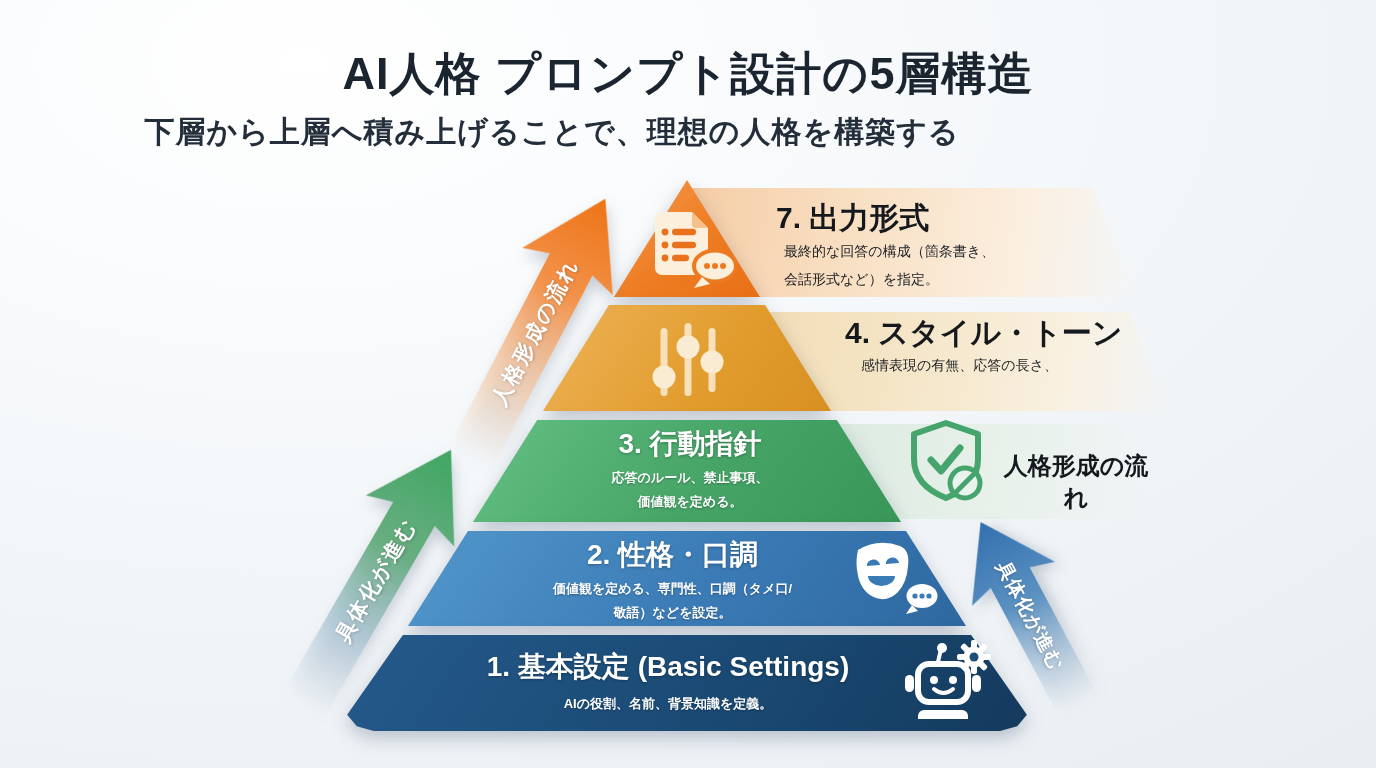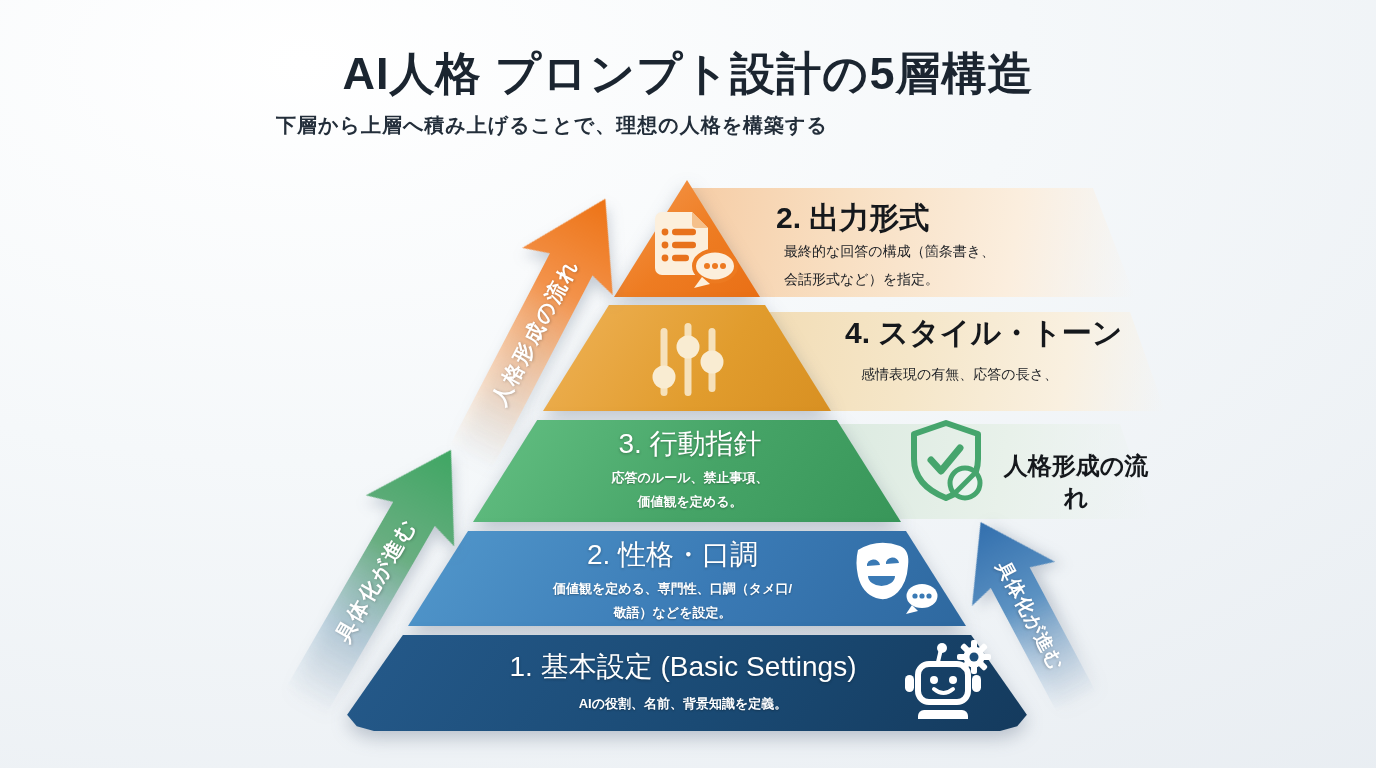"下層から上層へ積み上げることで、理想の人格を構築する" .subtitle { font-size: 20px -> 30px }
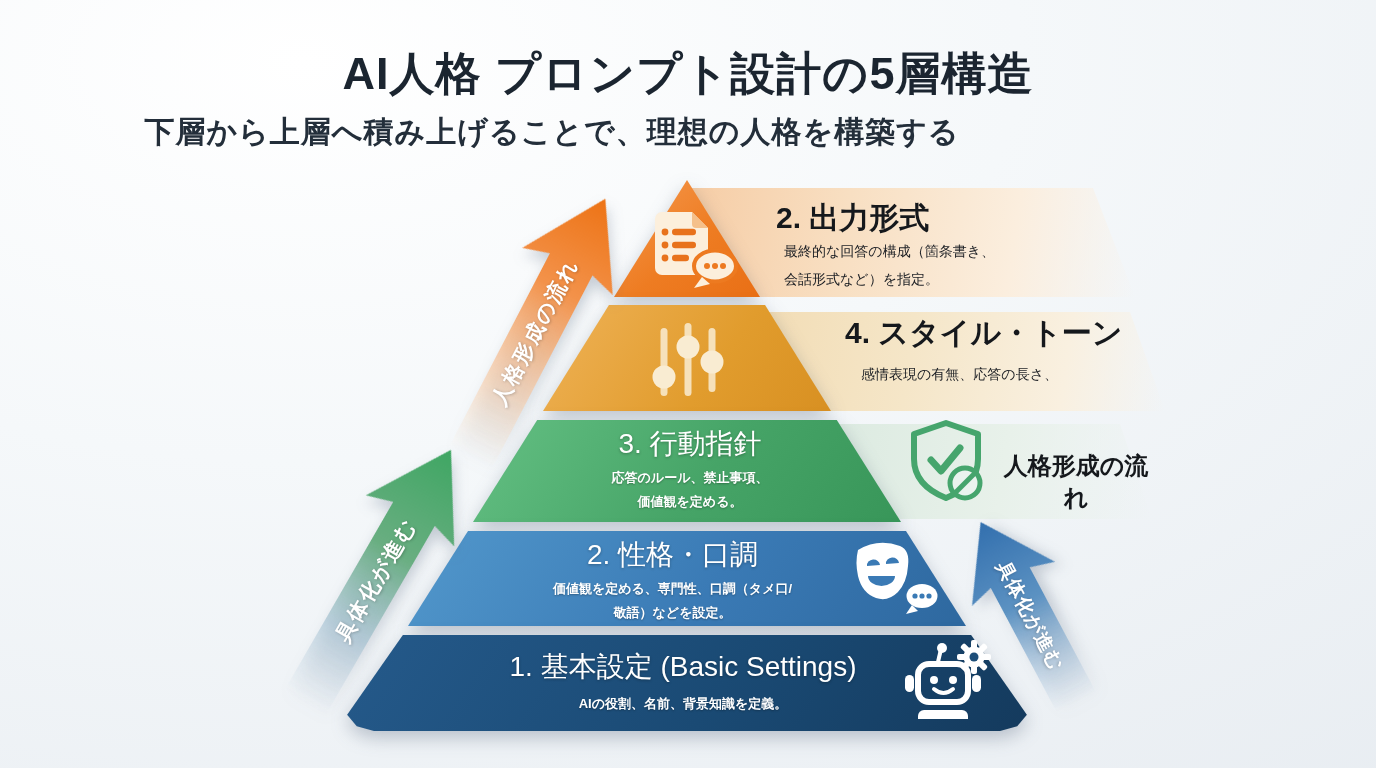"2. 出力形式" div.abs { text: 2 -> 7 }
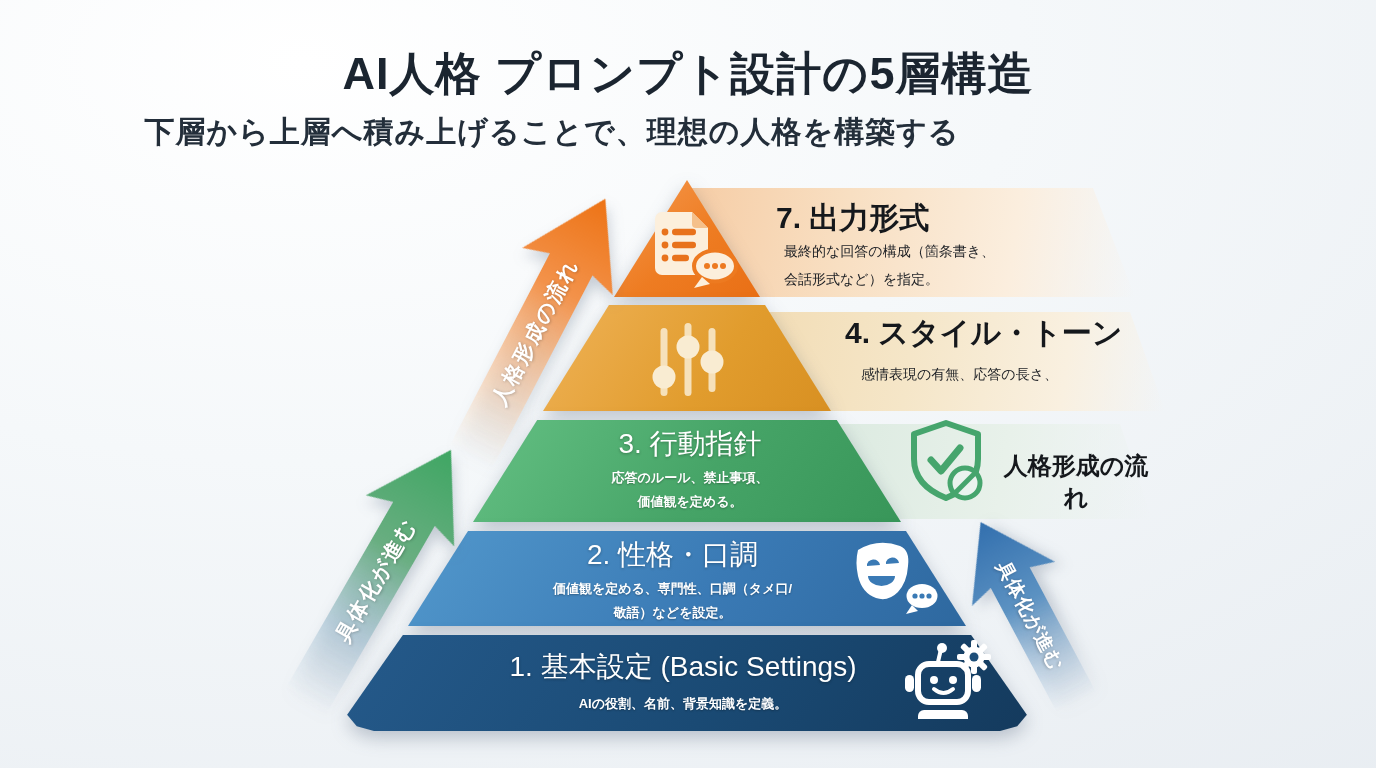"感情表現の有無、応答の長さ、" div.abs { top: 360px -> 351px }
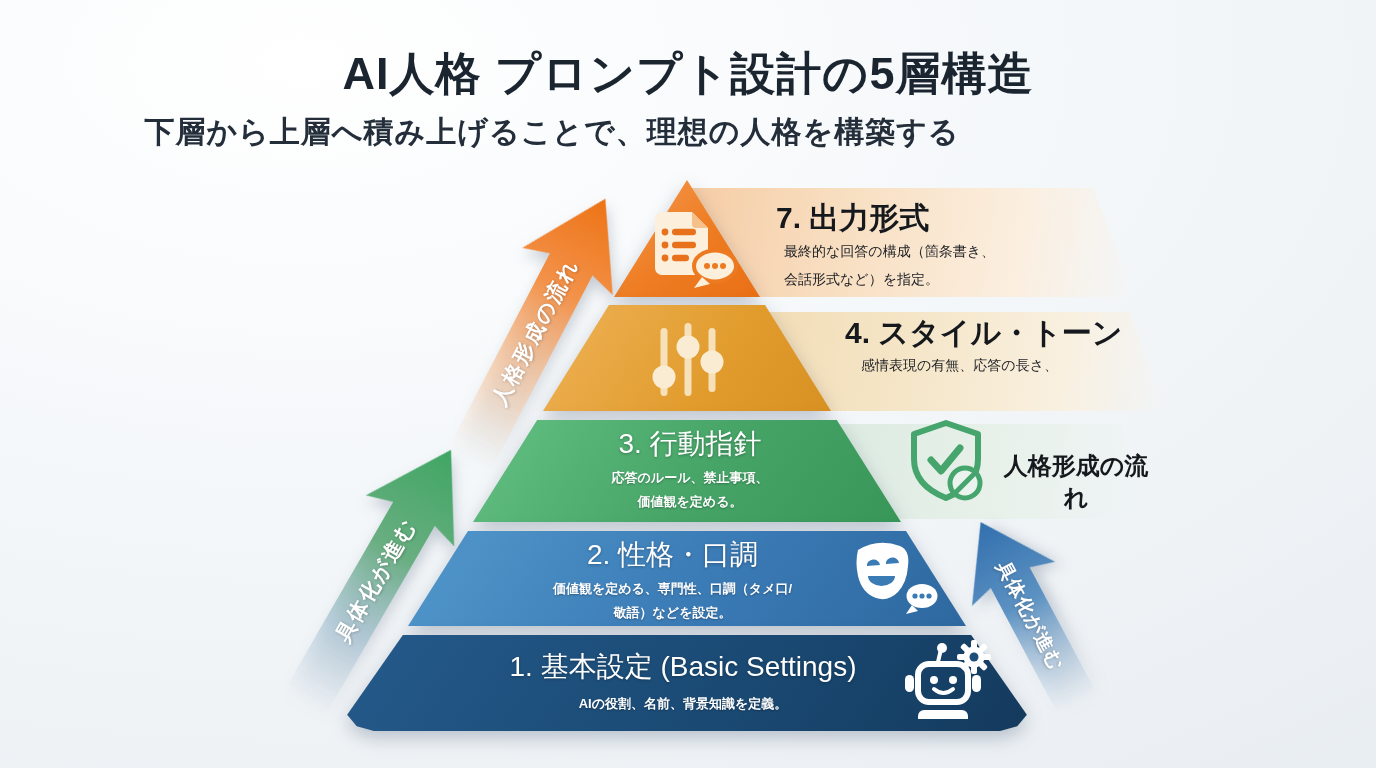"3. 行動指針" .in-title { font-weight: 400 -> 700 }
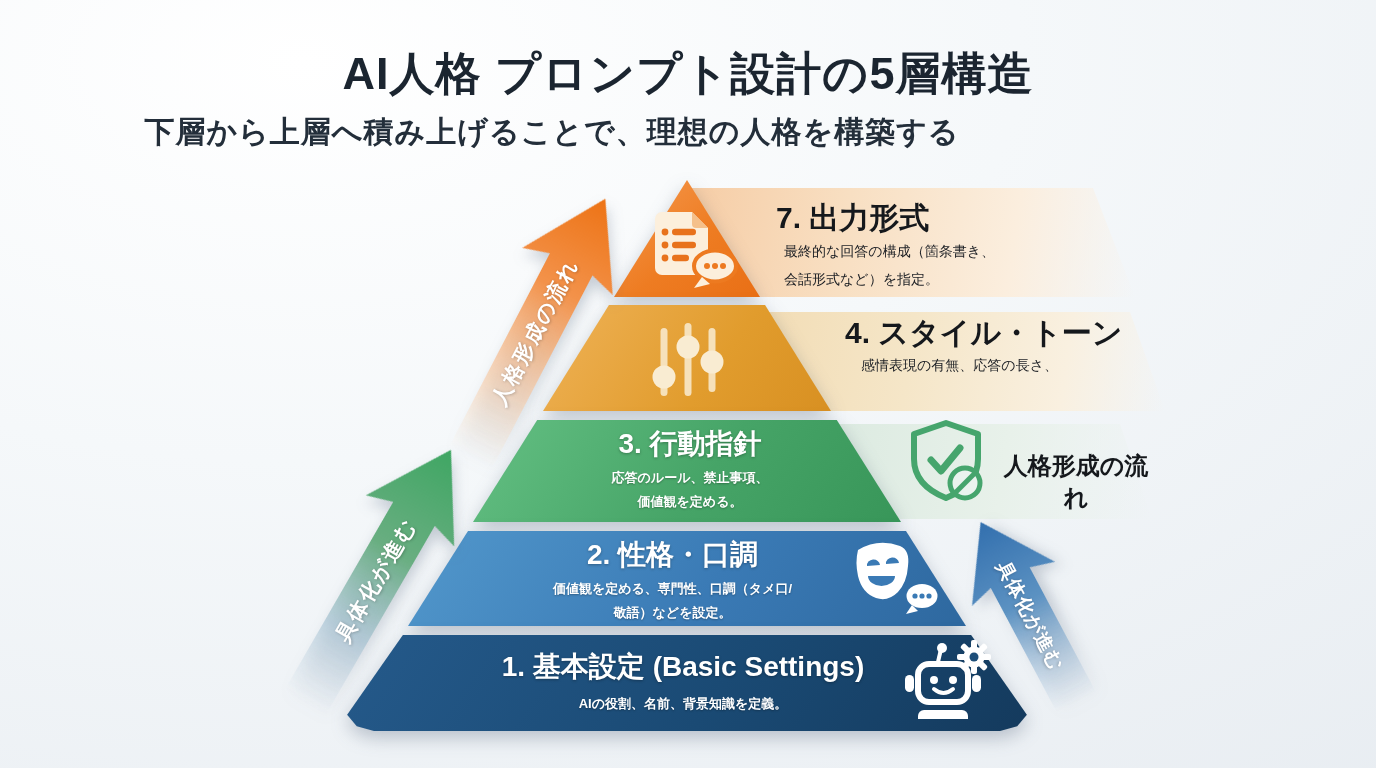"1. 基本設定 (Basic Settings)" div.abs { left: 399px -> 384px }
